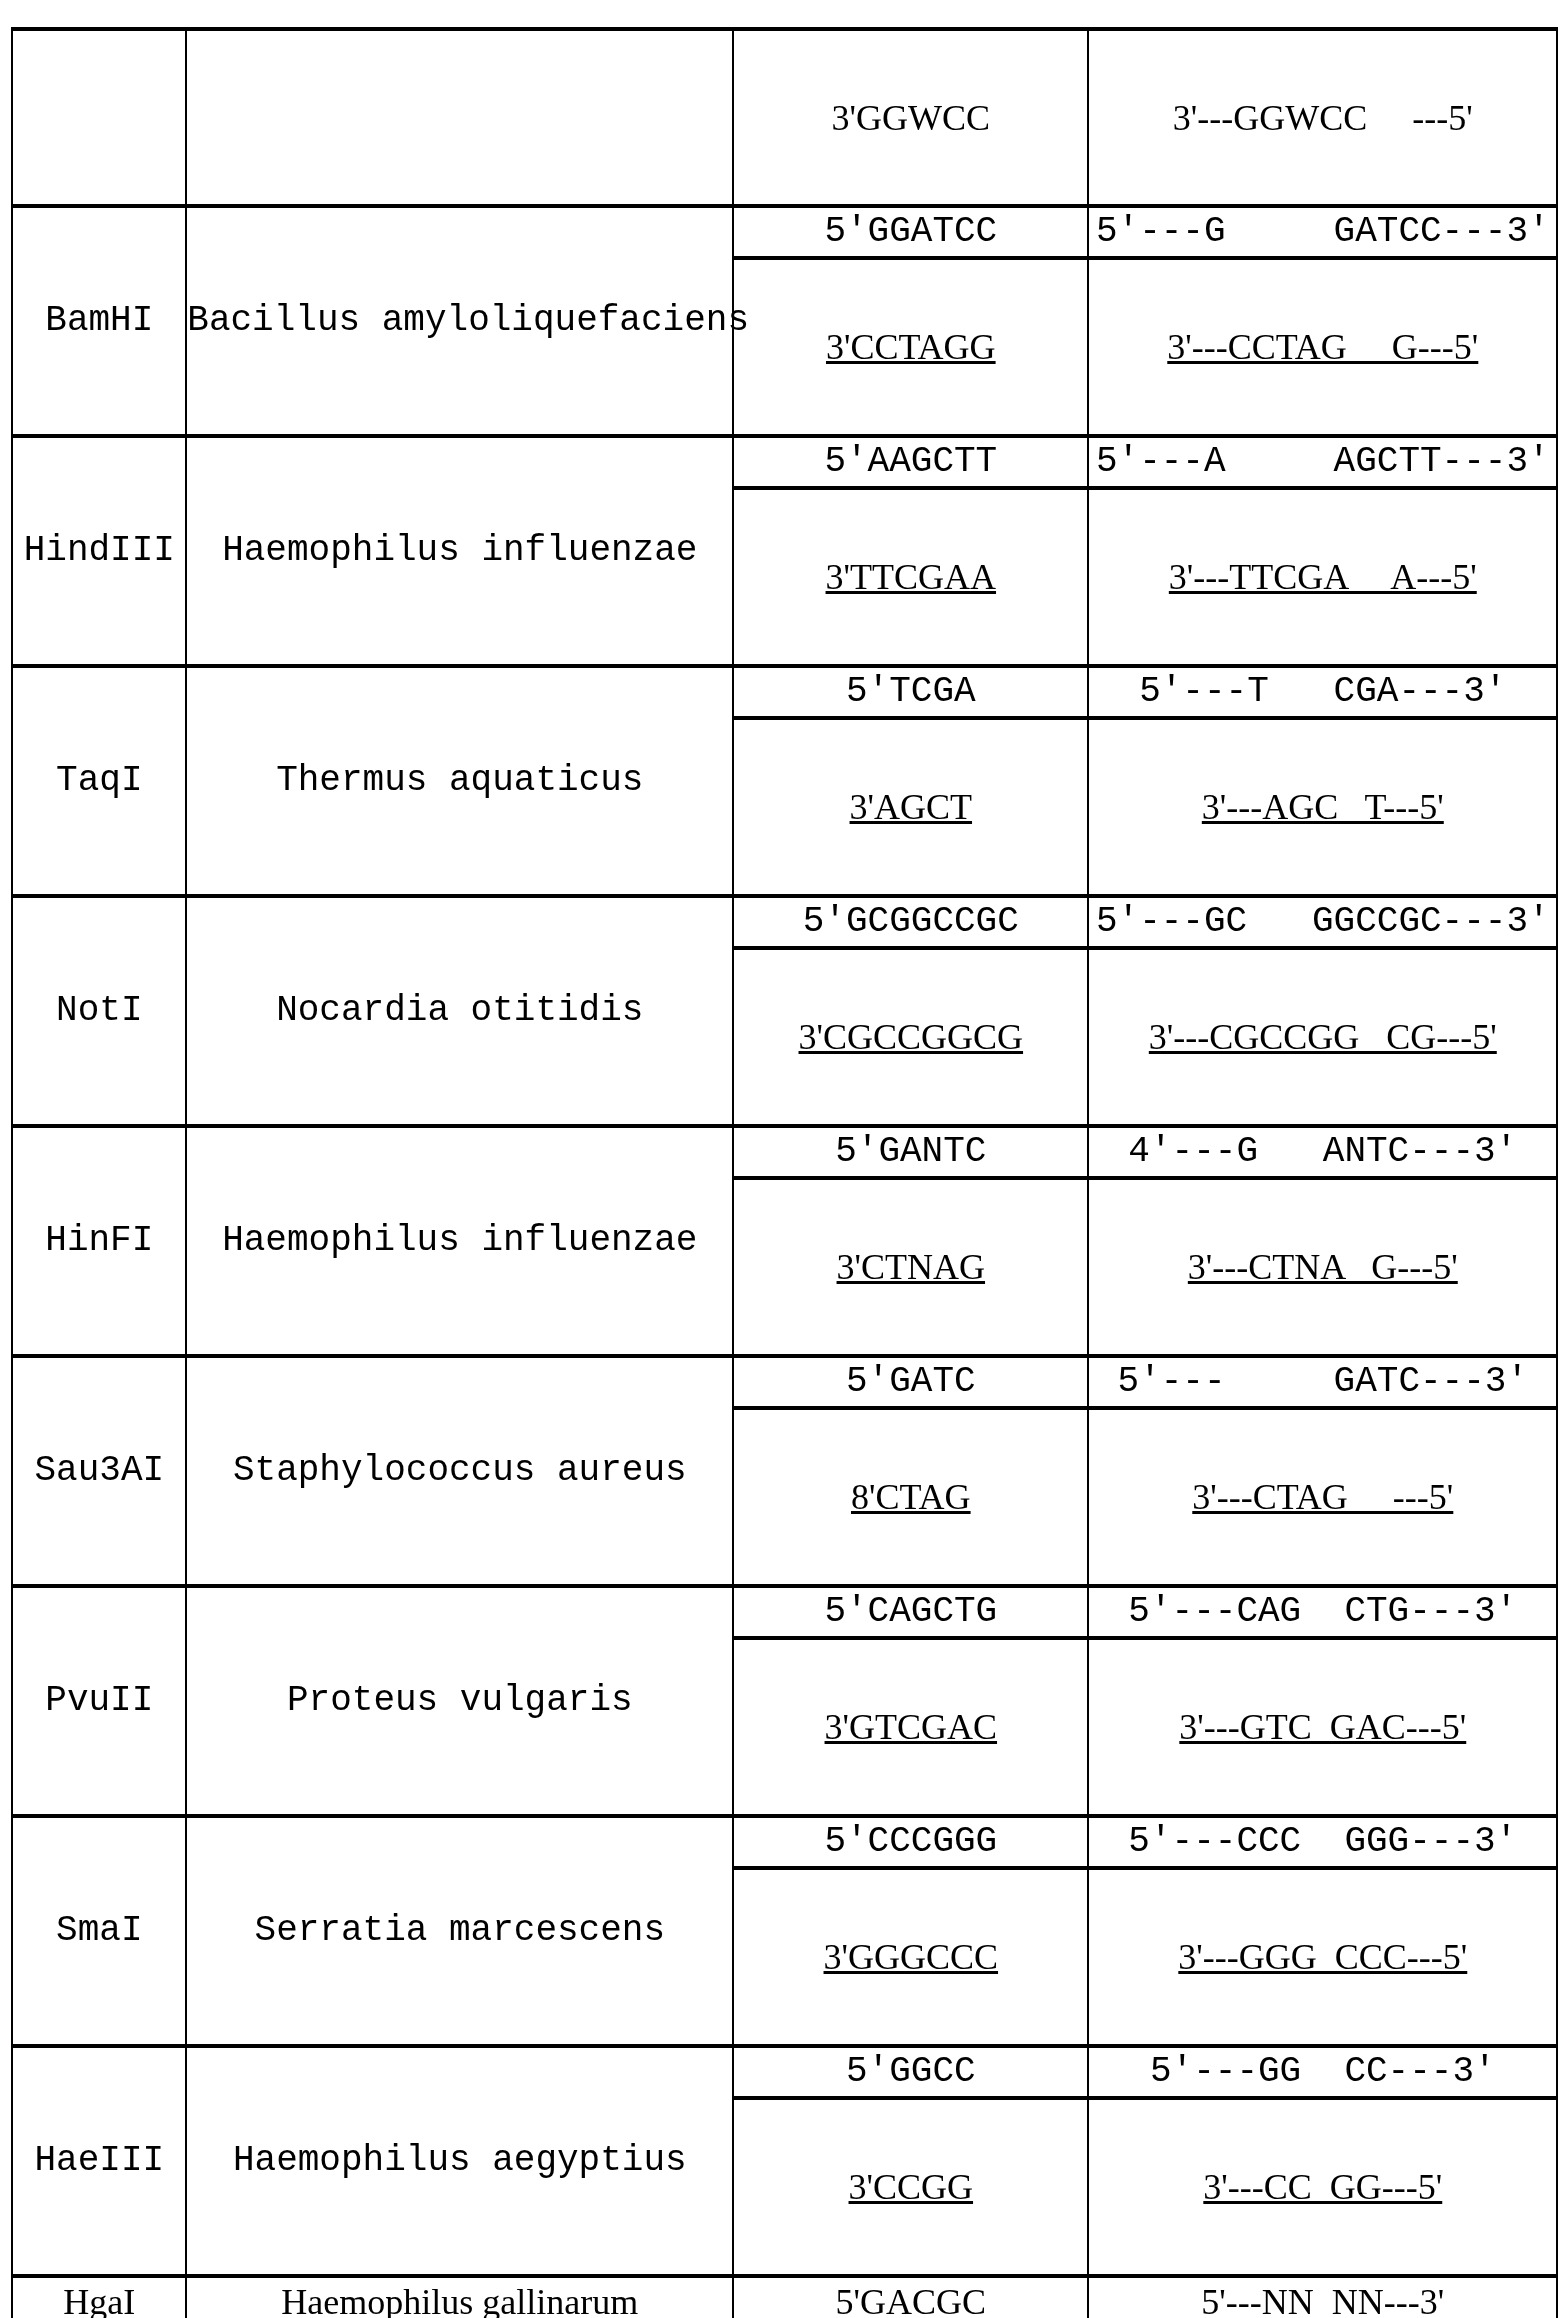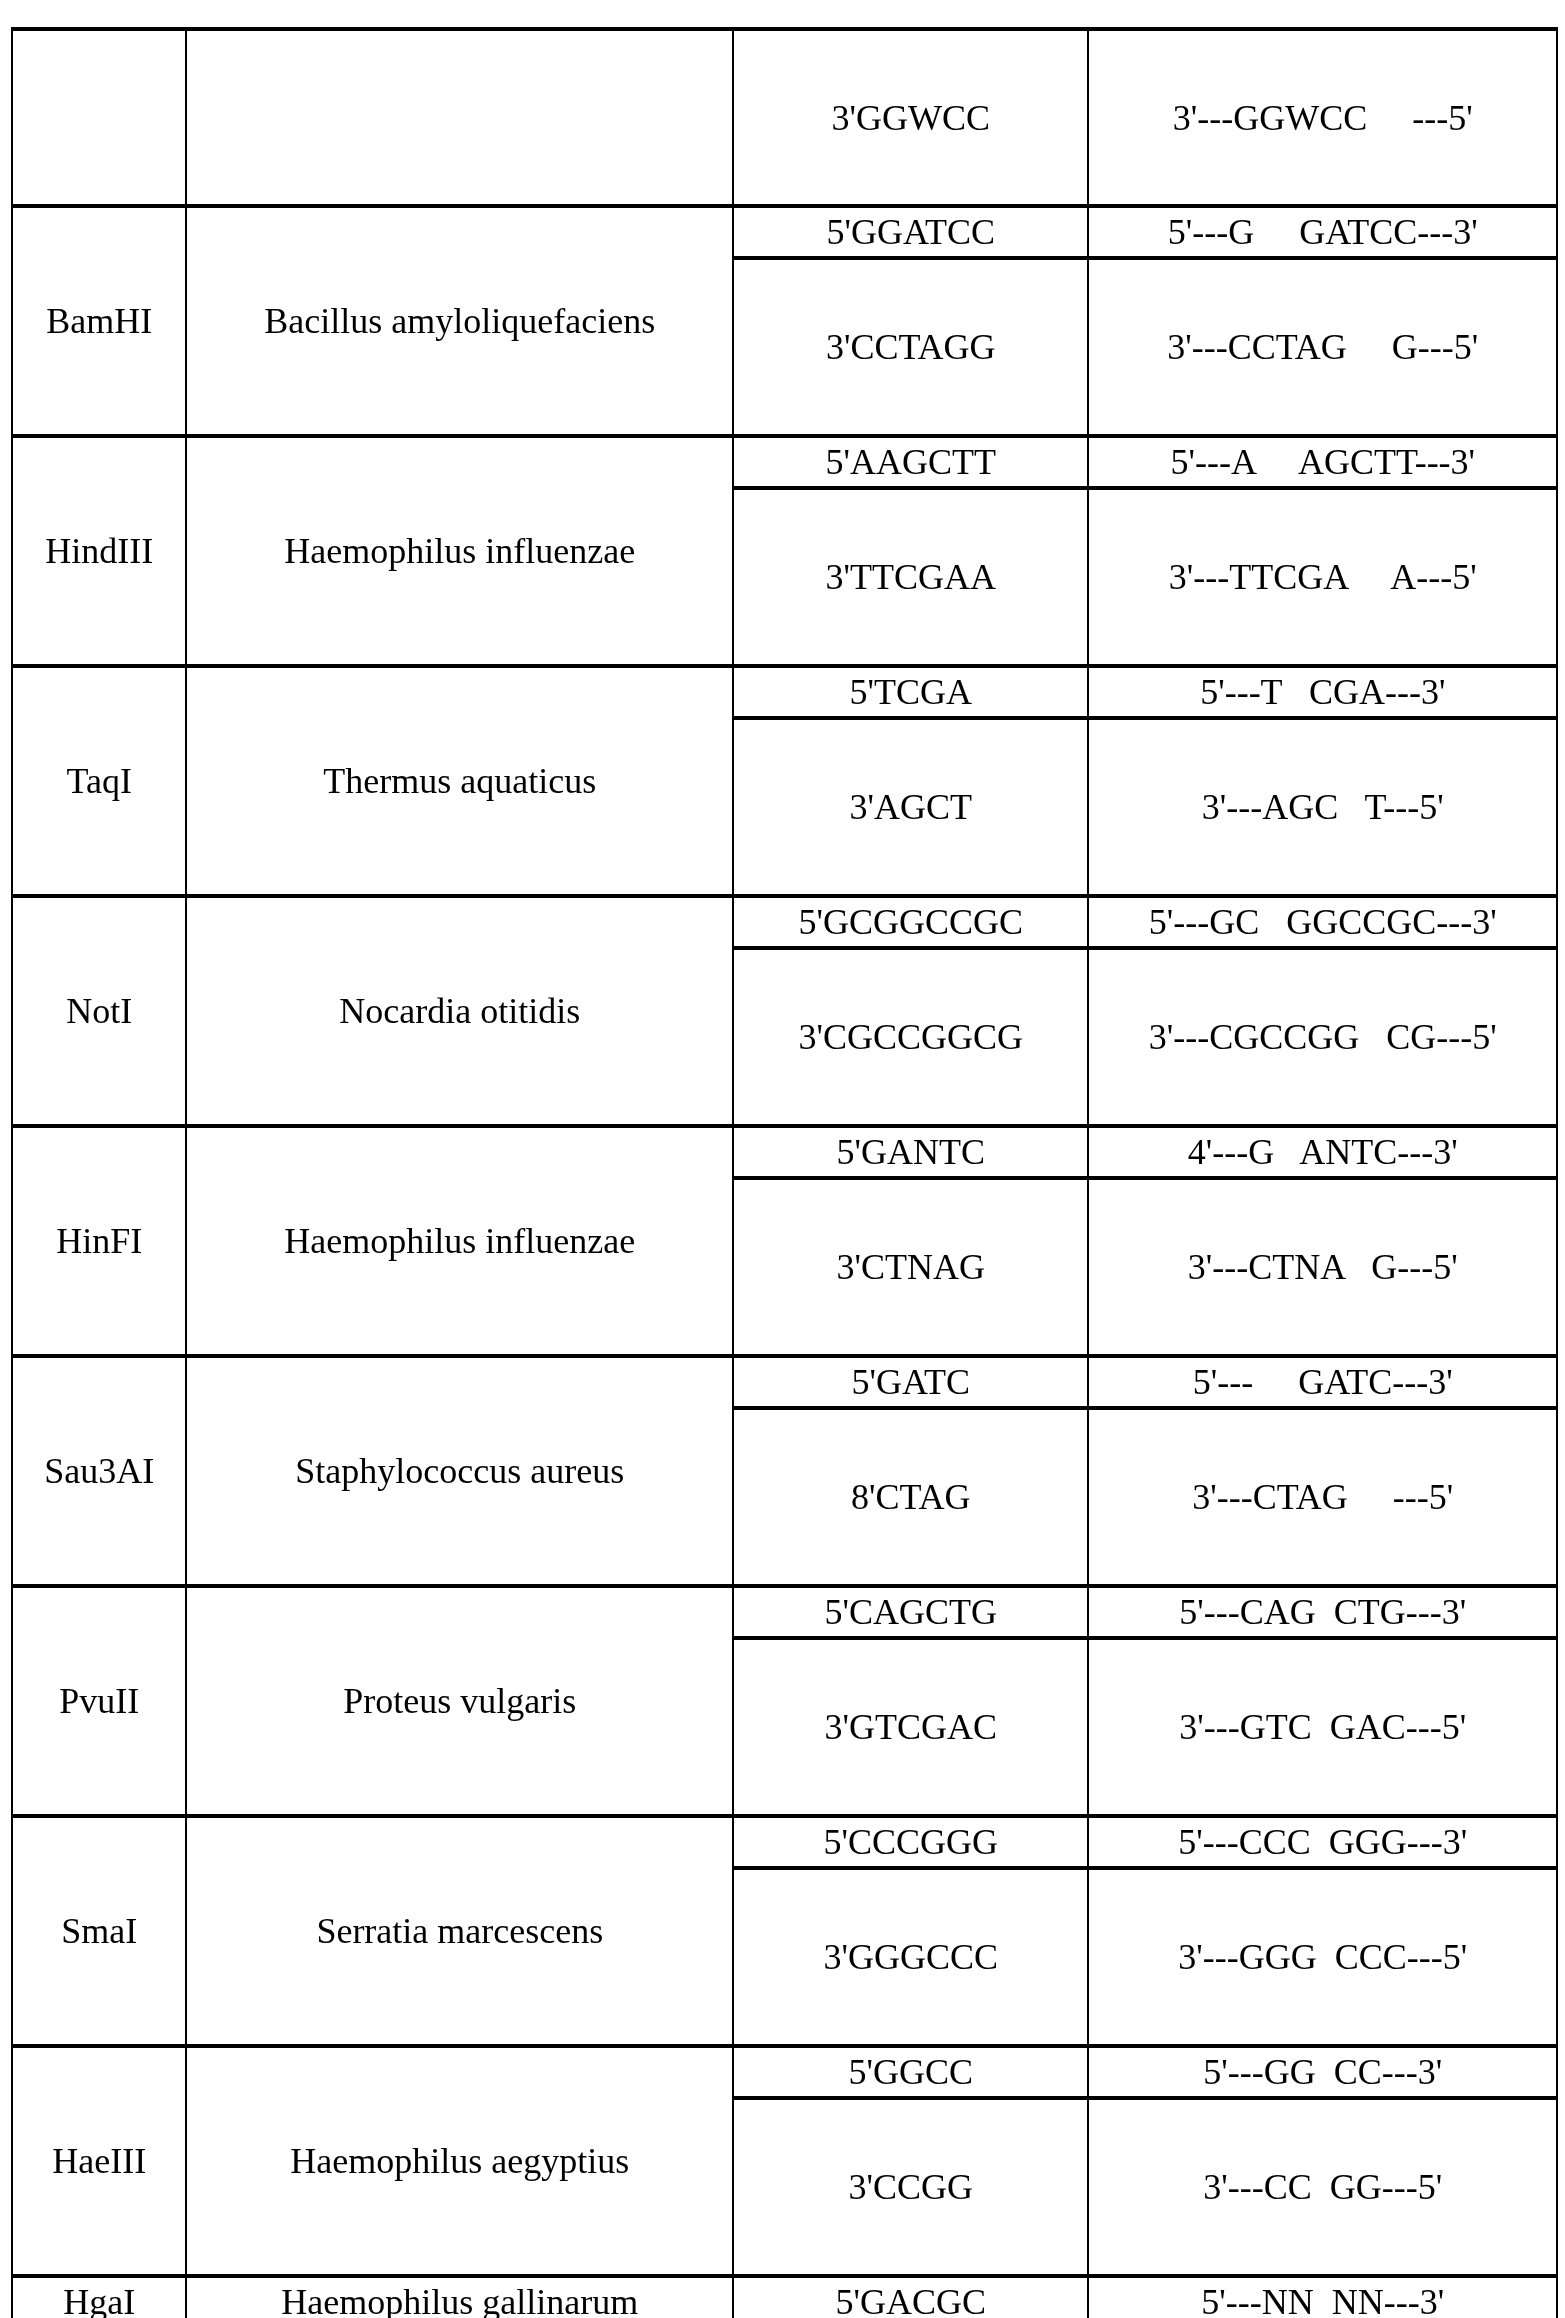"5'GGATCC" tr.top-row td { font-family: none -> Liberation Mono, monospace }
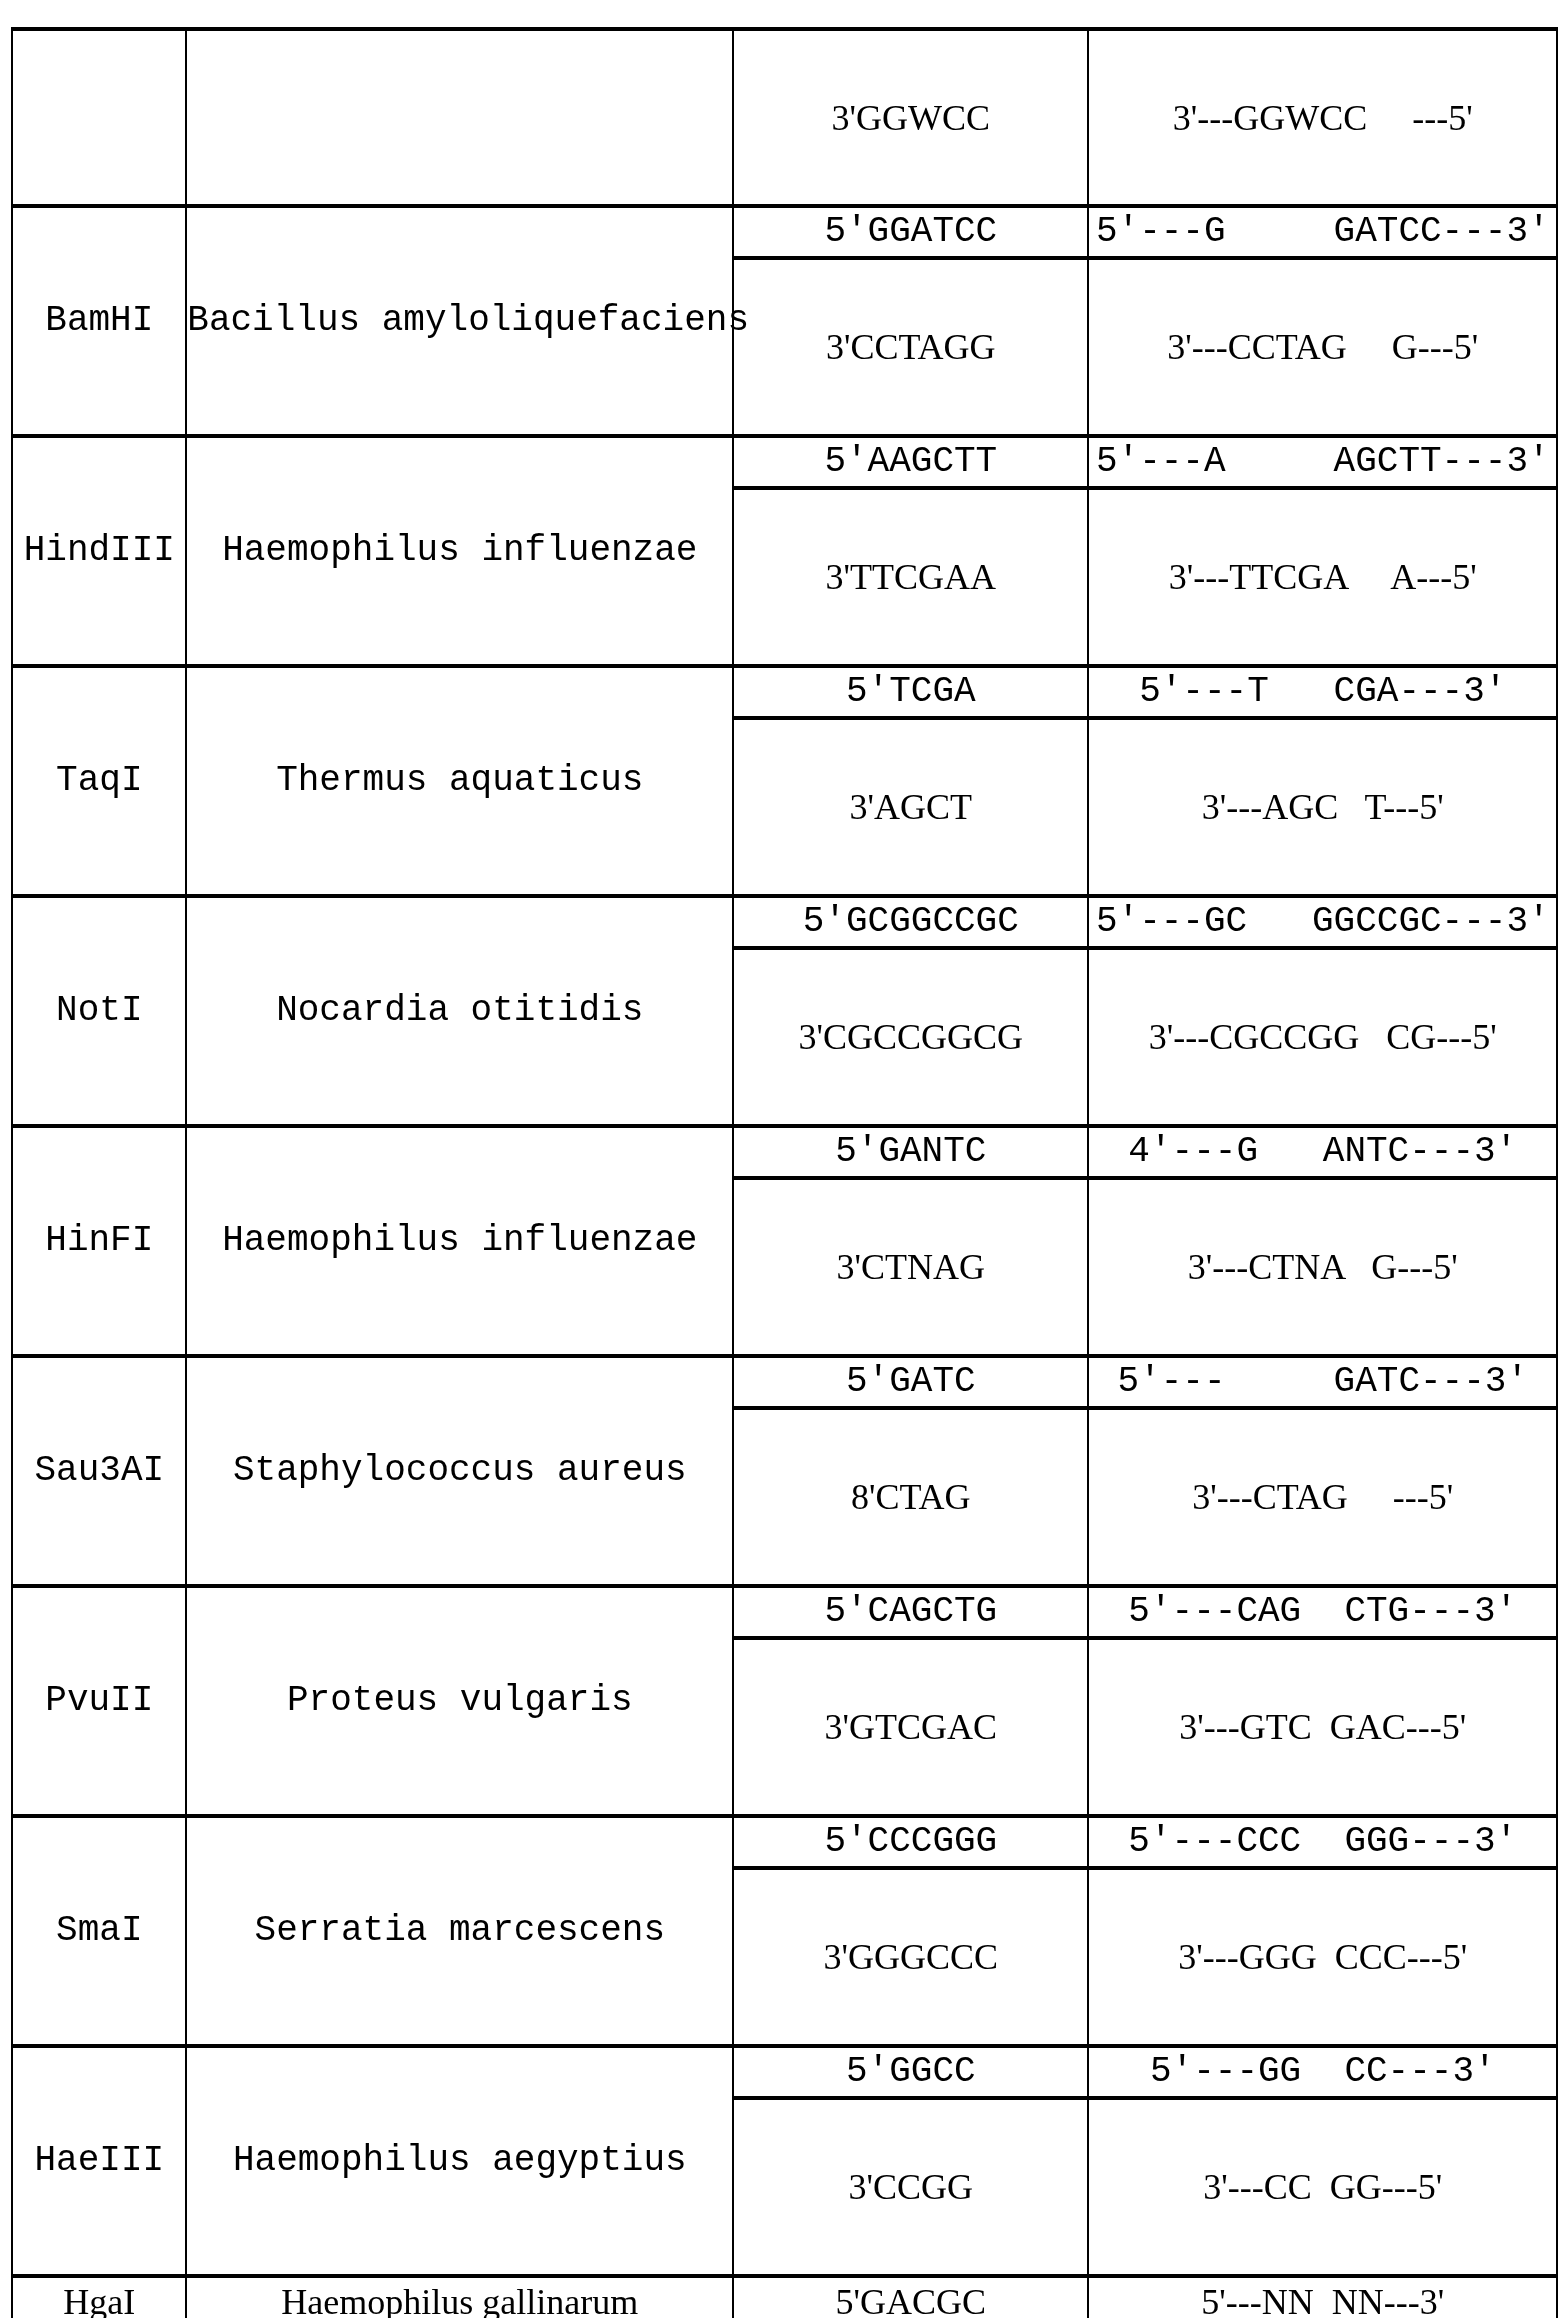"3'CCTAGG" #tbl tr.cont td { text-decoration: none -> underline }
